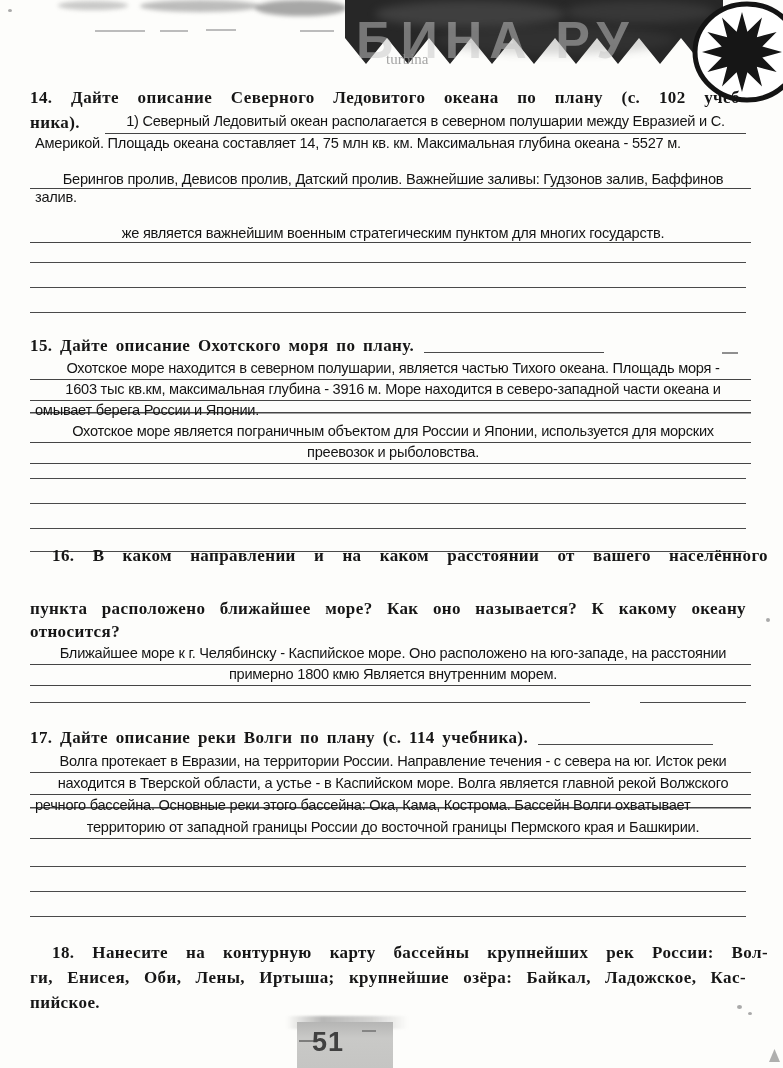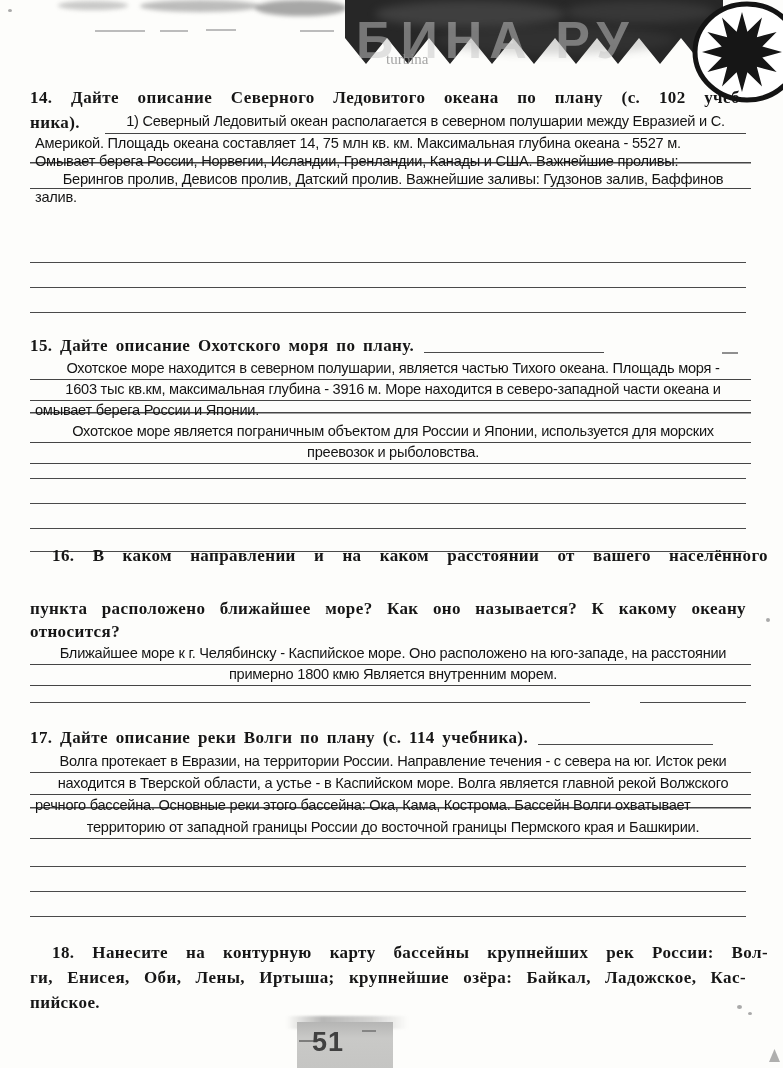"Омывает берега России, Норвегии," div.row { html: <div>Омывает берега России, Норвегии, Исландии, Гренландии, Канады и США. Важнейшие проливы:</div> -> none }
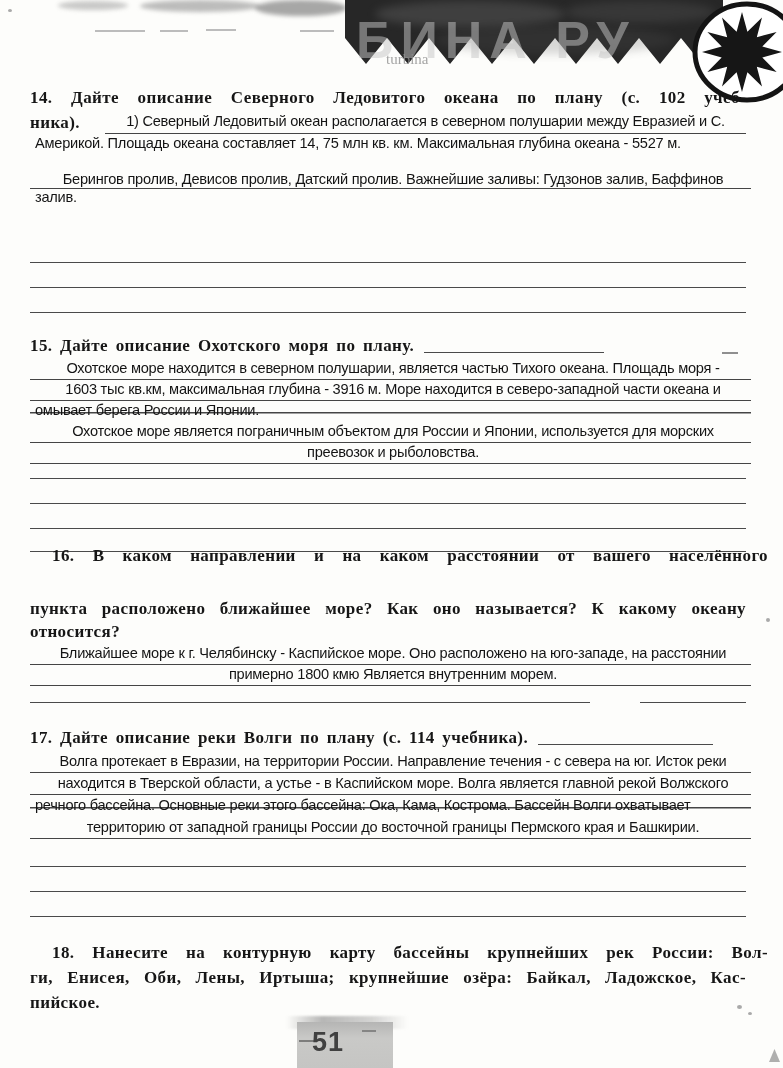"же является важнейшим военным" div.row { html: none -> <div>же является важнейшим военным стратегическим пунктом для многих государств.</div> }
